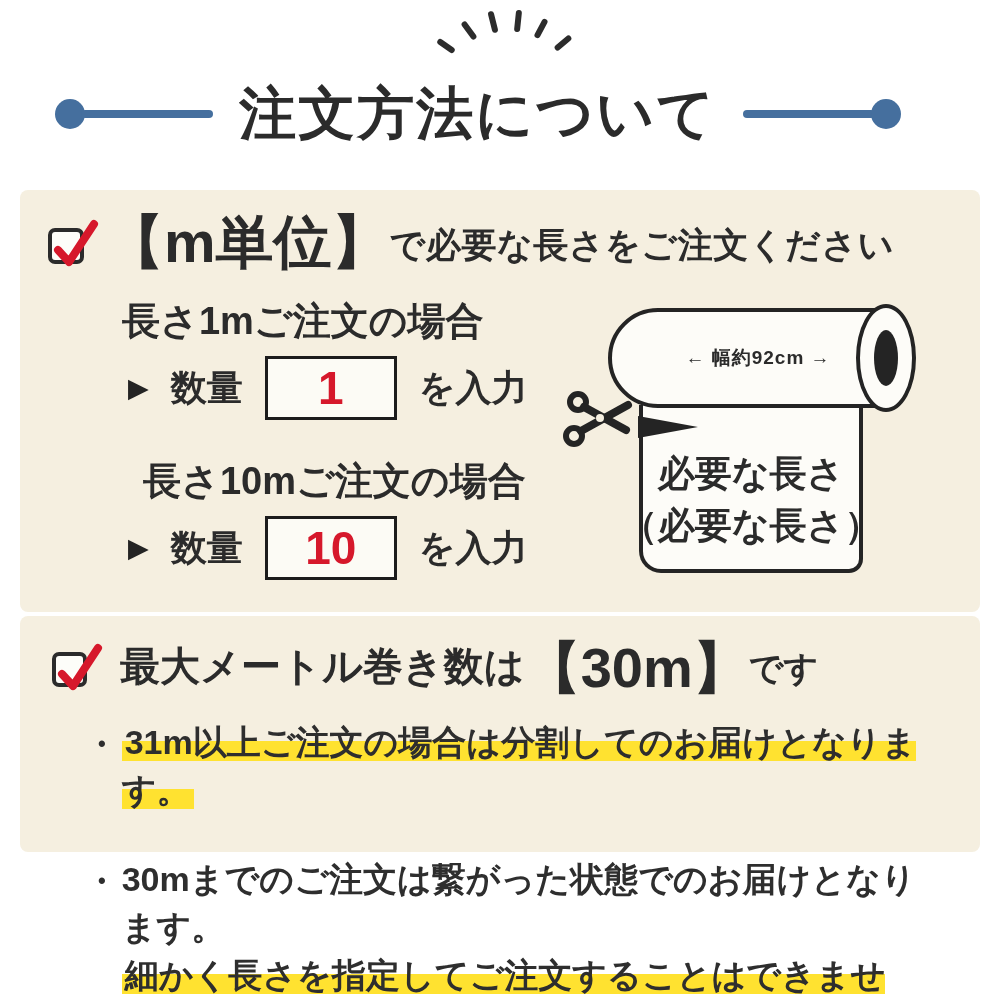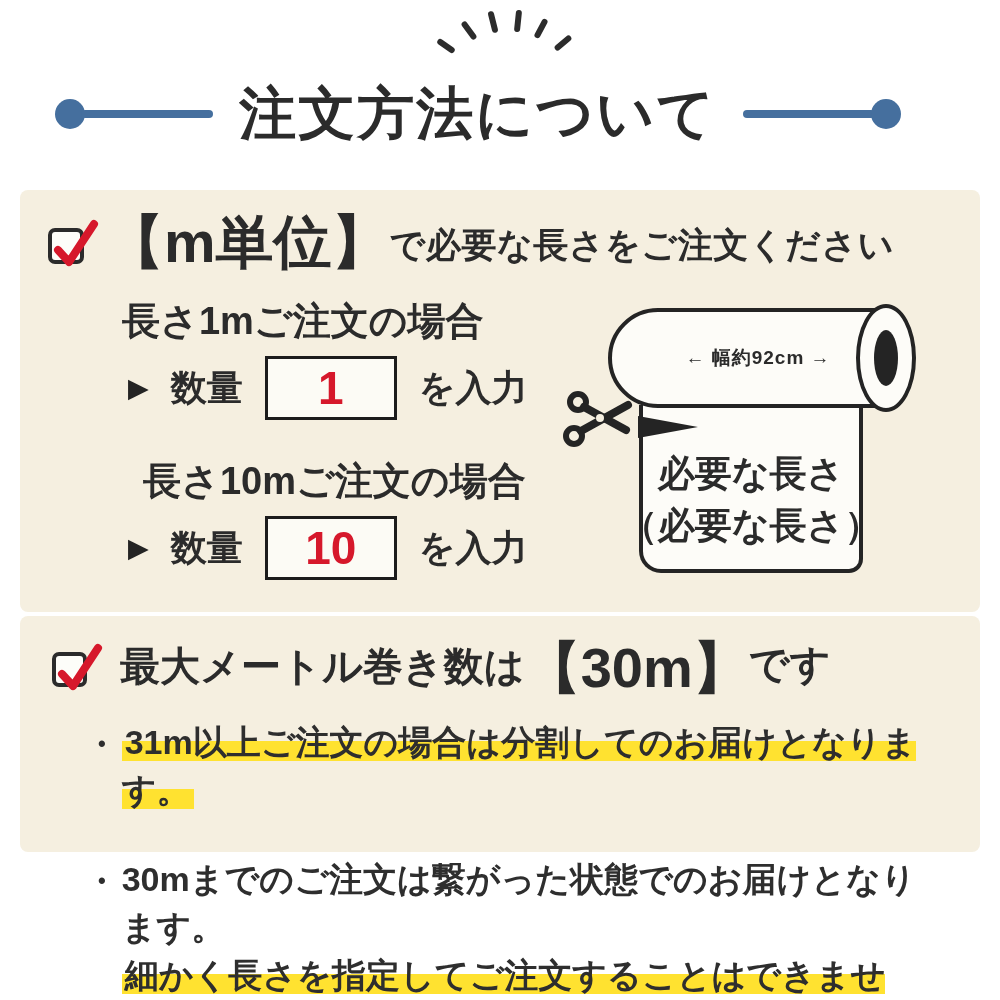"です" .p2-post { font-size: 40px -> 34px }
